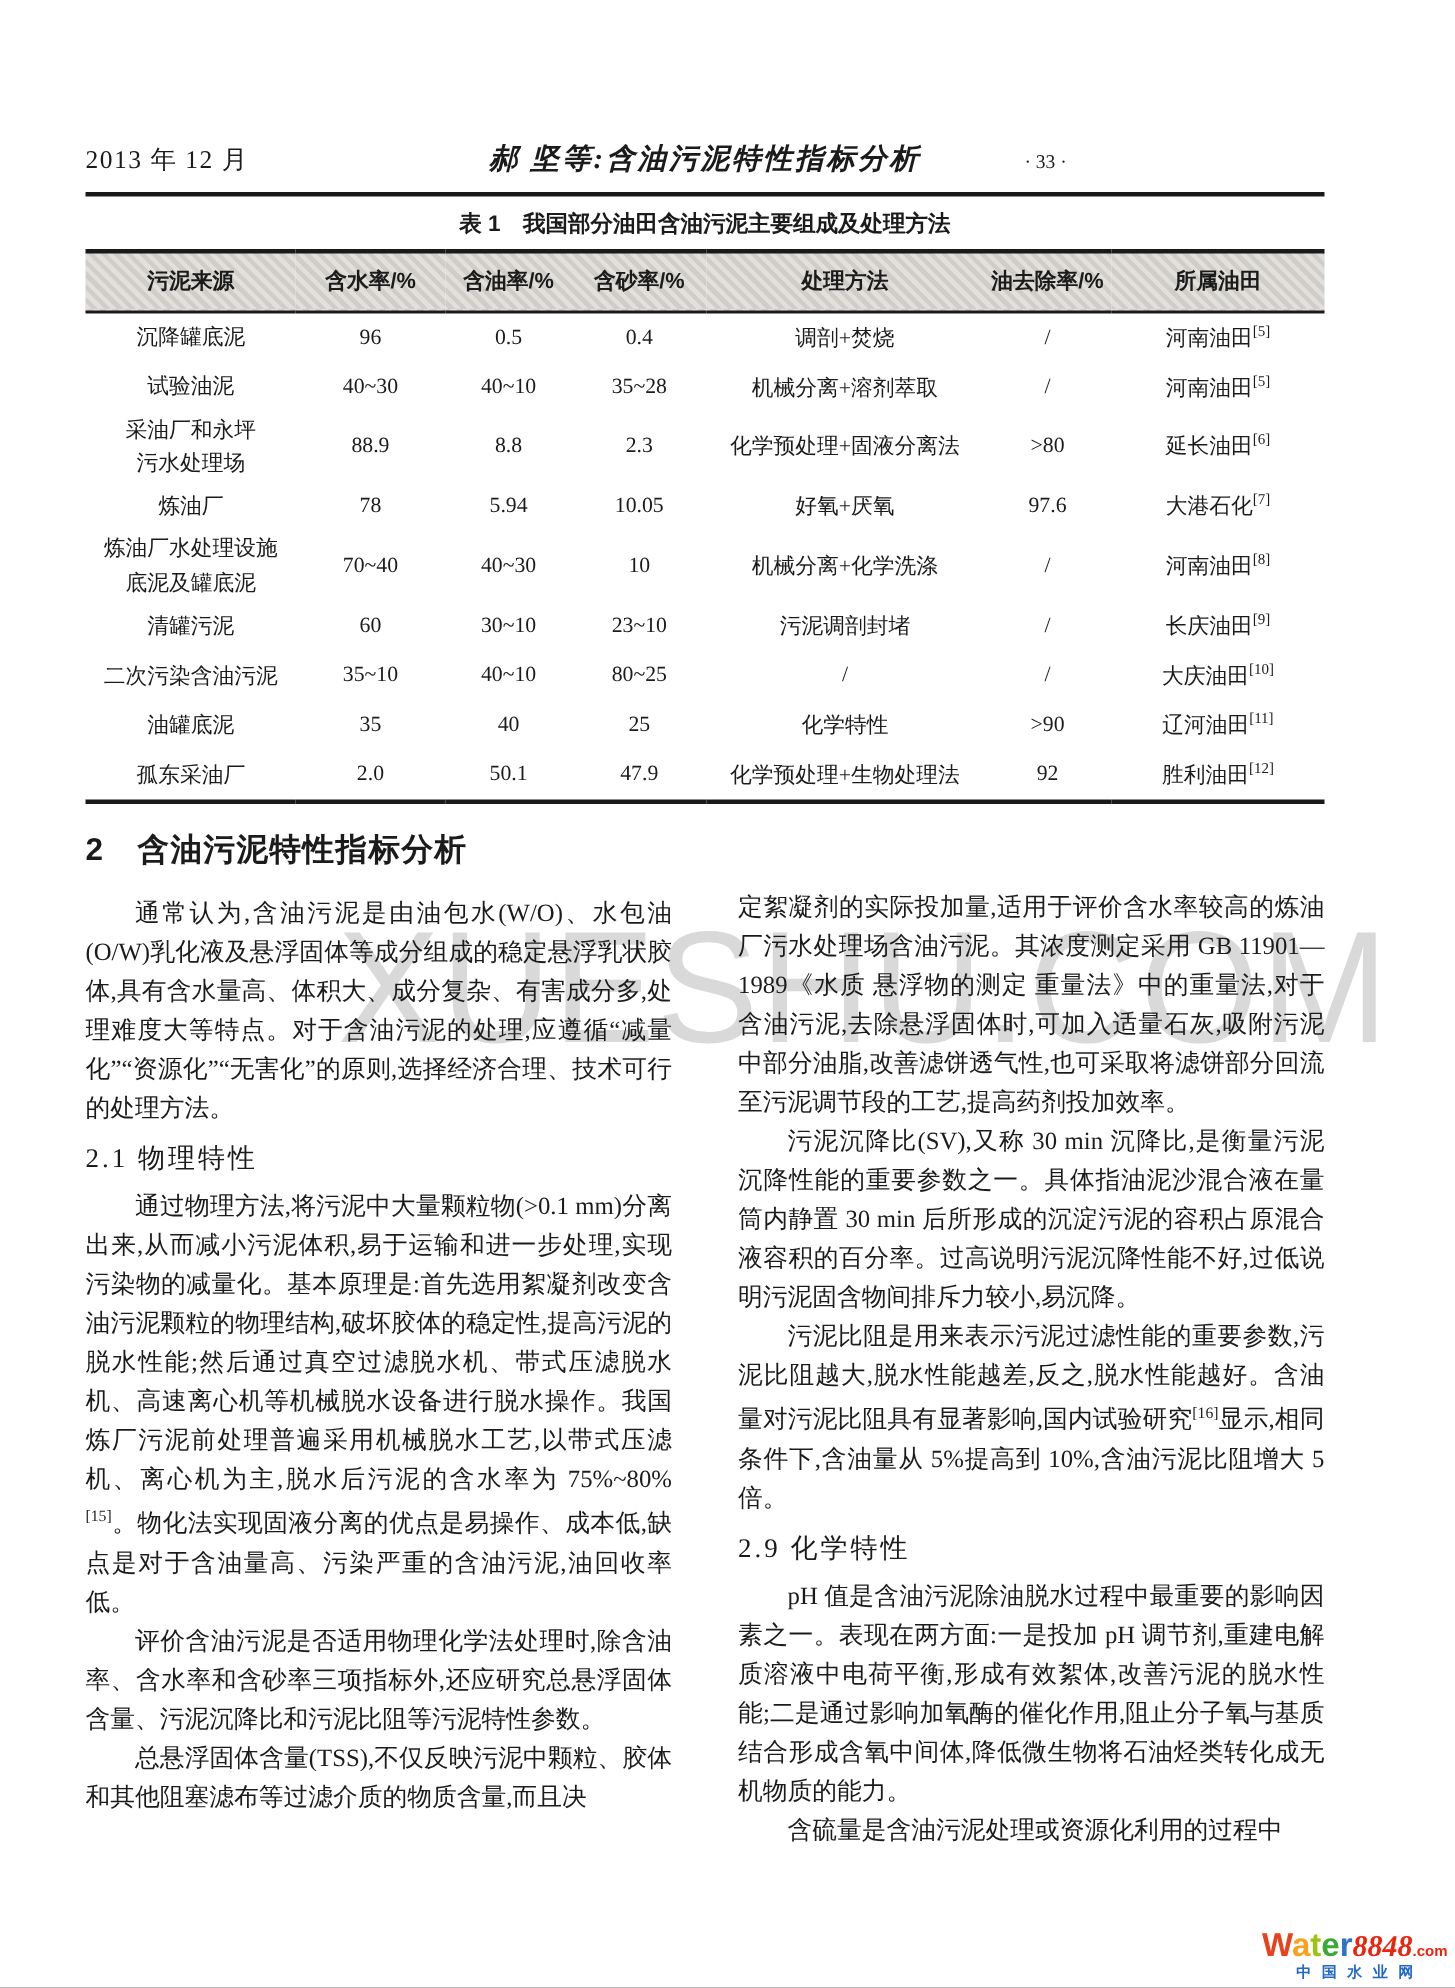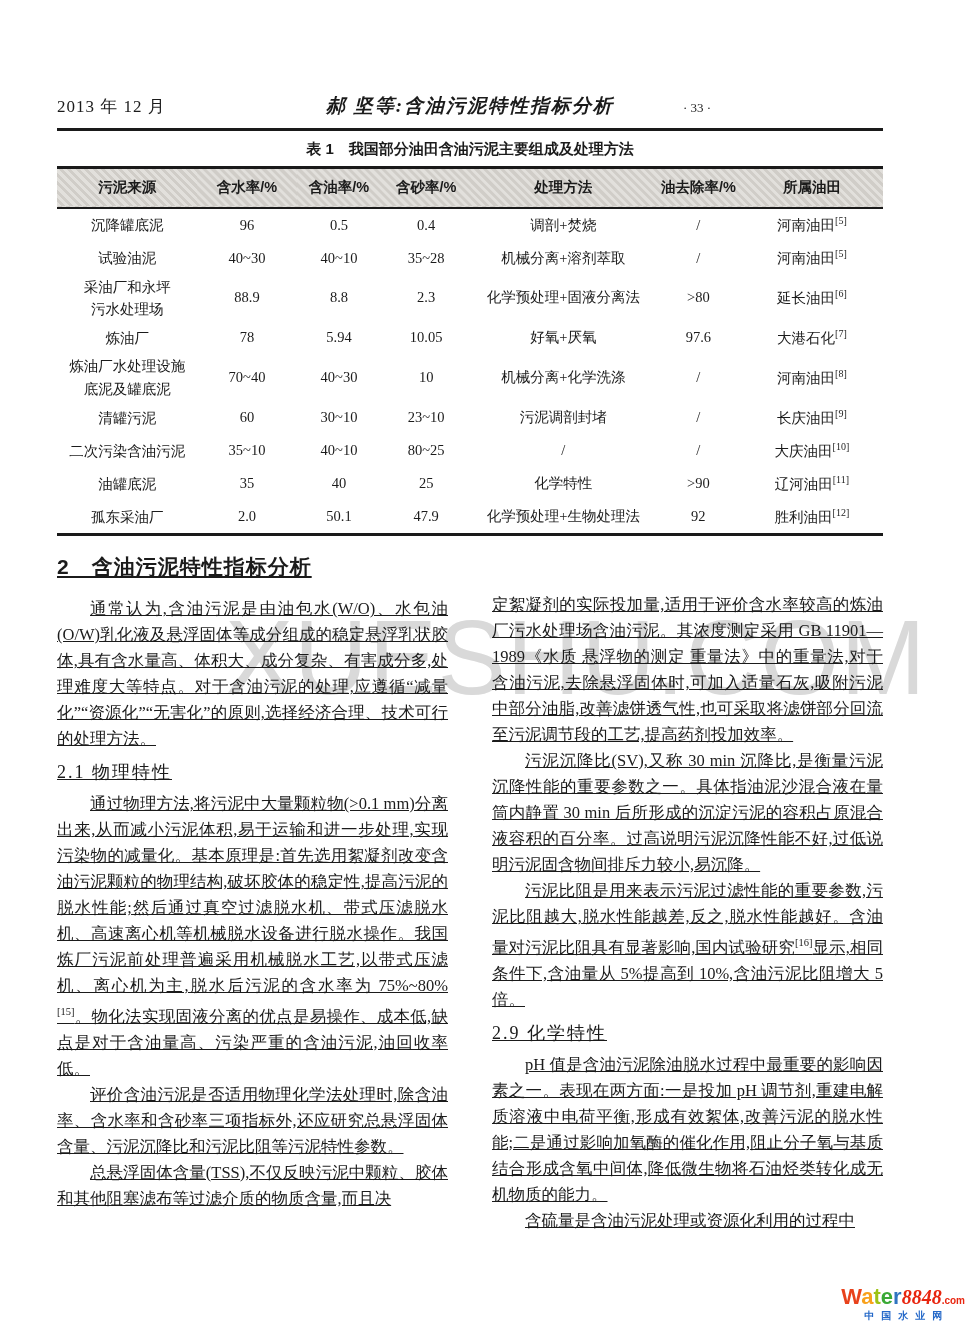"2 含油污泥特性指标分析" .cols { text-decoration: underline -> none }
